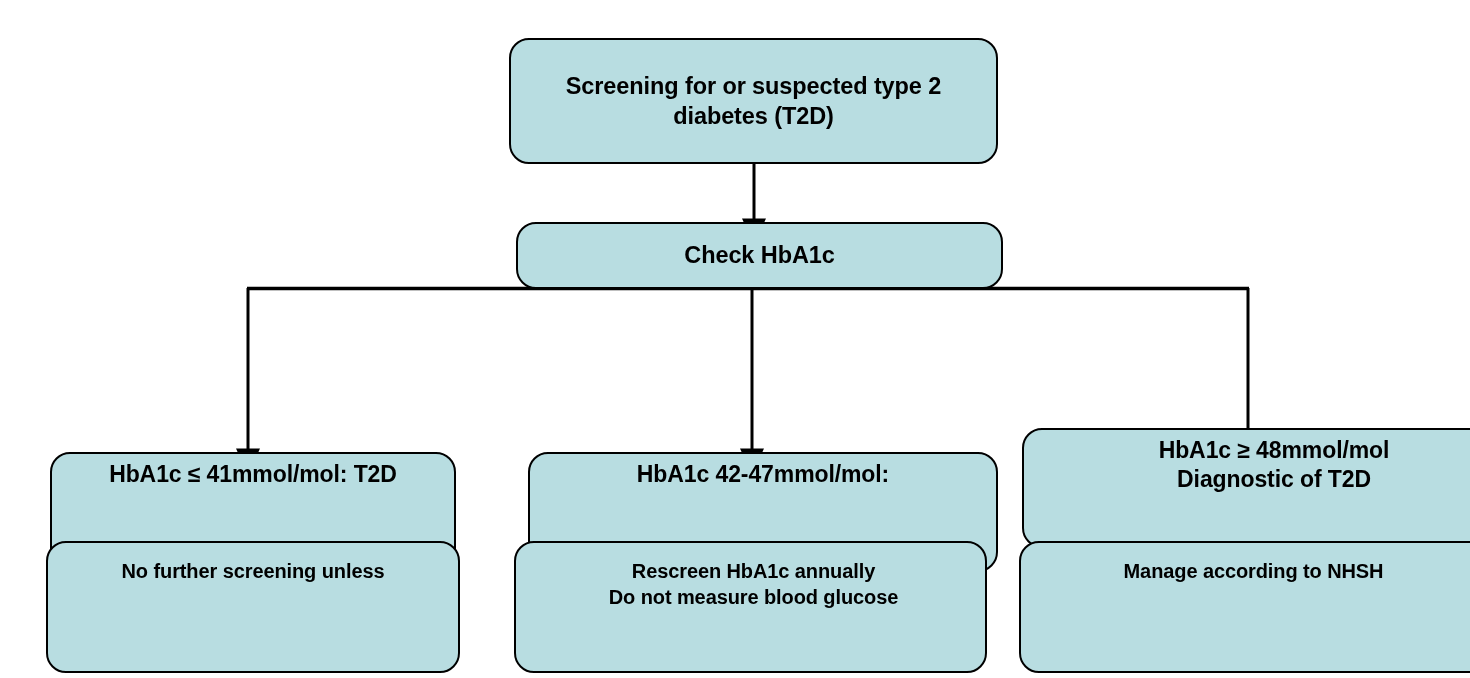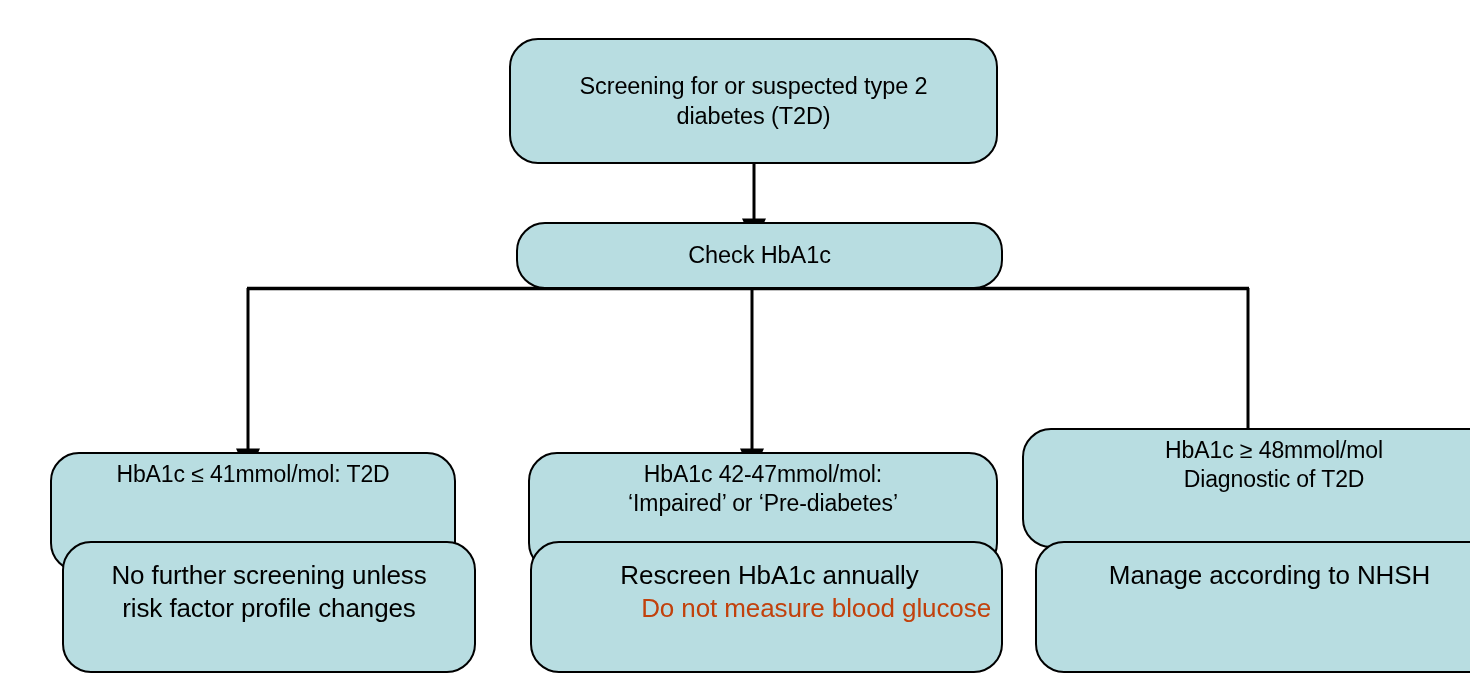"Screening for or suspected type" .node { border-radius: 29px -> 20px; font-weight: normal -> bold }
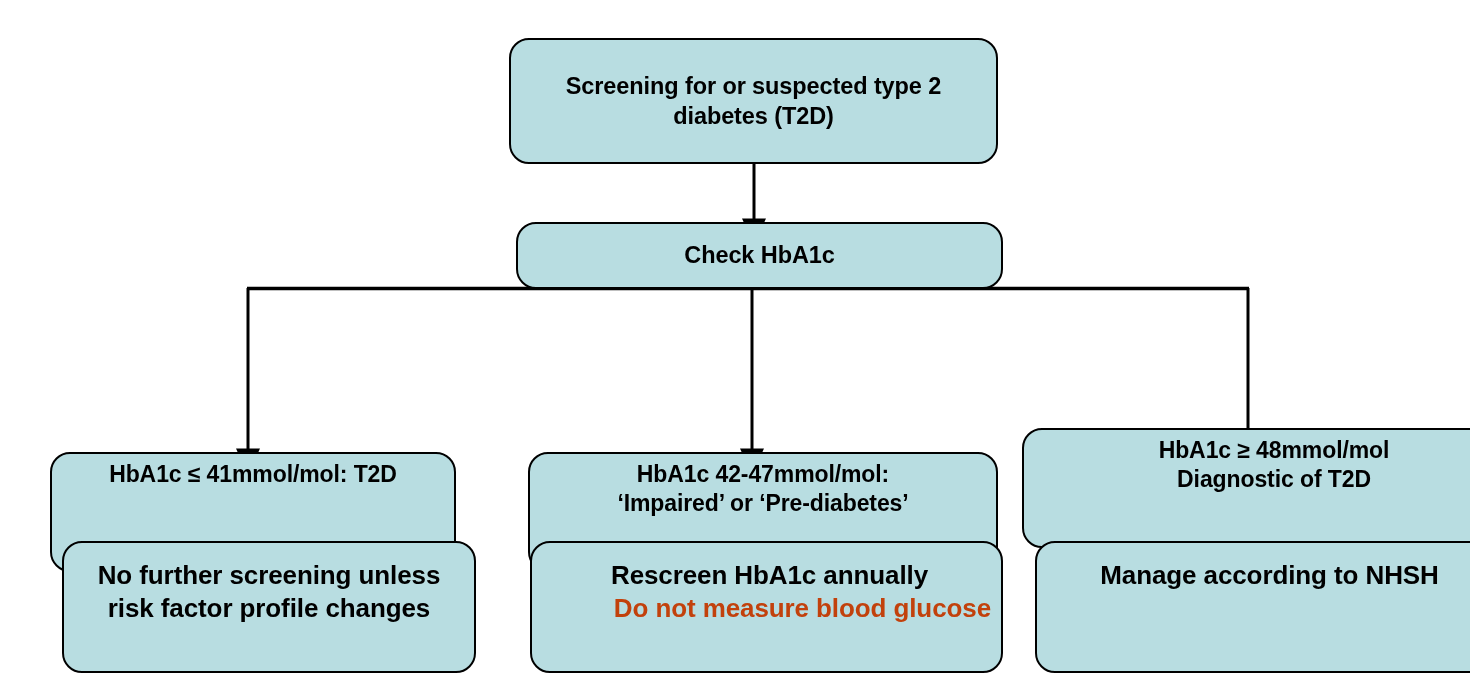"‘Impaired’ or ‘Pre-diabetes’" span.line { html: <span>‘Impaired’ or ‘Pre-diabetes’</span> -> none }
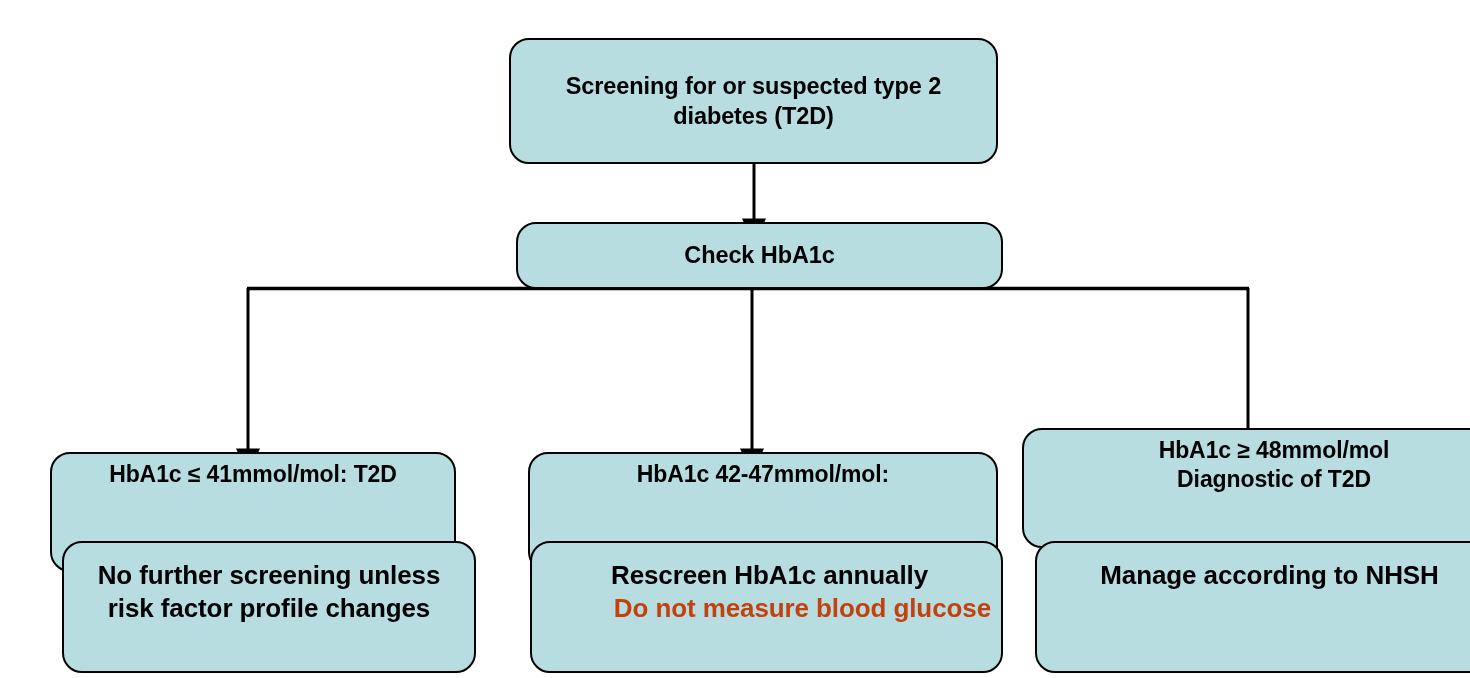"No further screening unless" .outcome-body { font-size: 26px -> 20px; margin-left: 16px -> none }
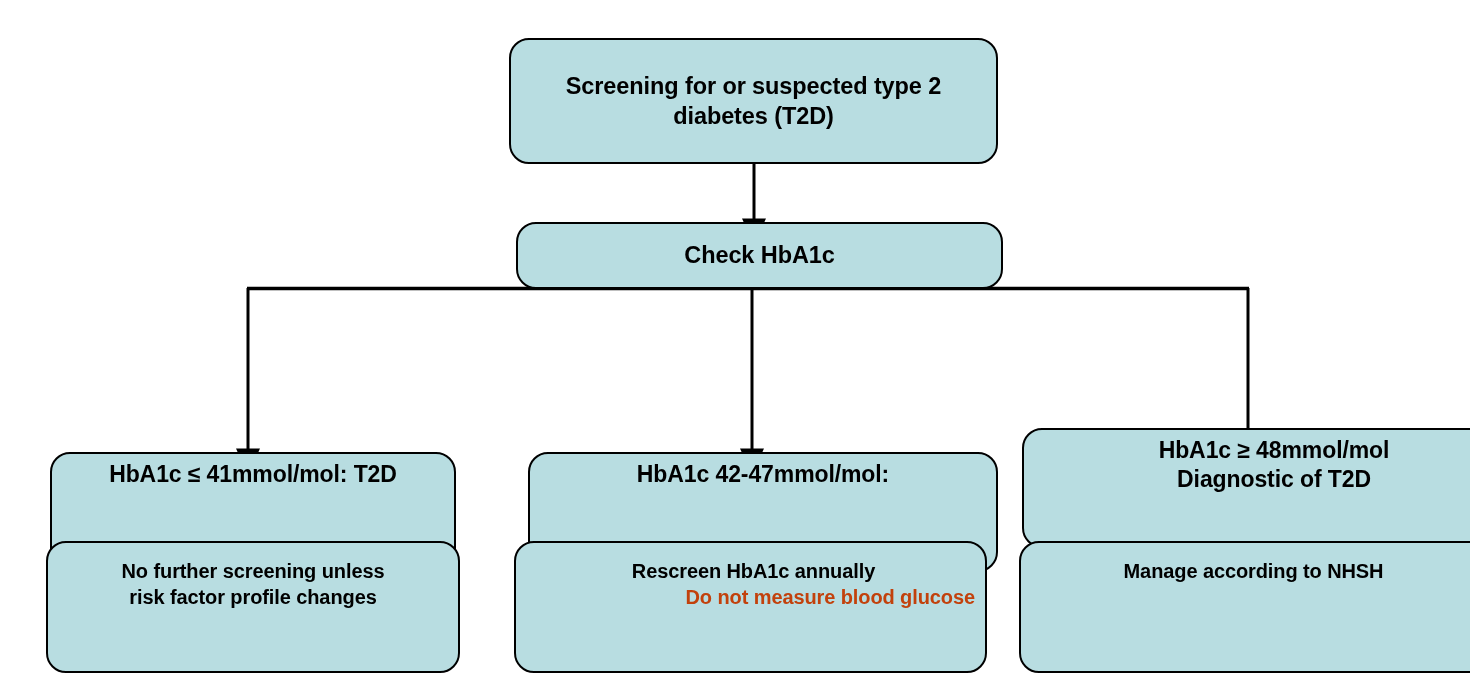"risk factor profile changes" span.line { html: <span>risk factor profile changes</span> -> none }
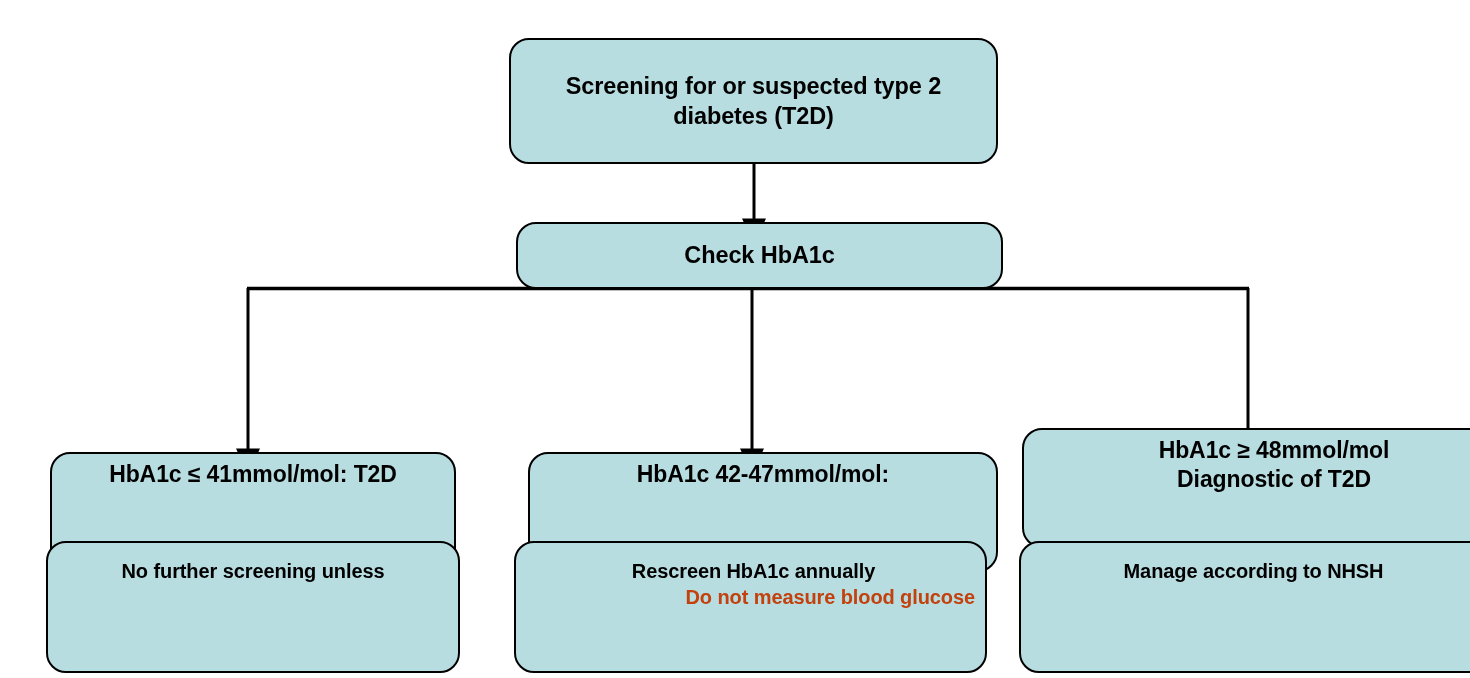"Do not measure blood glucose" .red { color: #c2410c -> #000000; text-align: right -> none }
